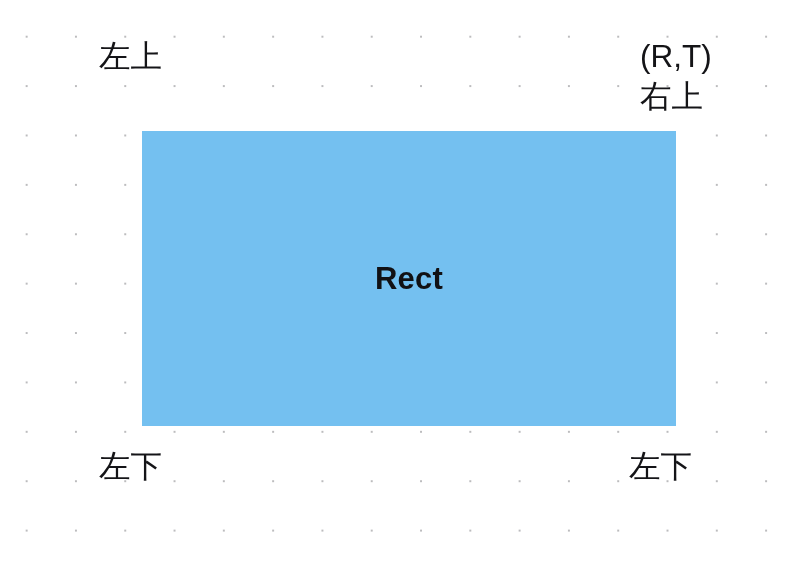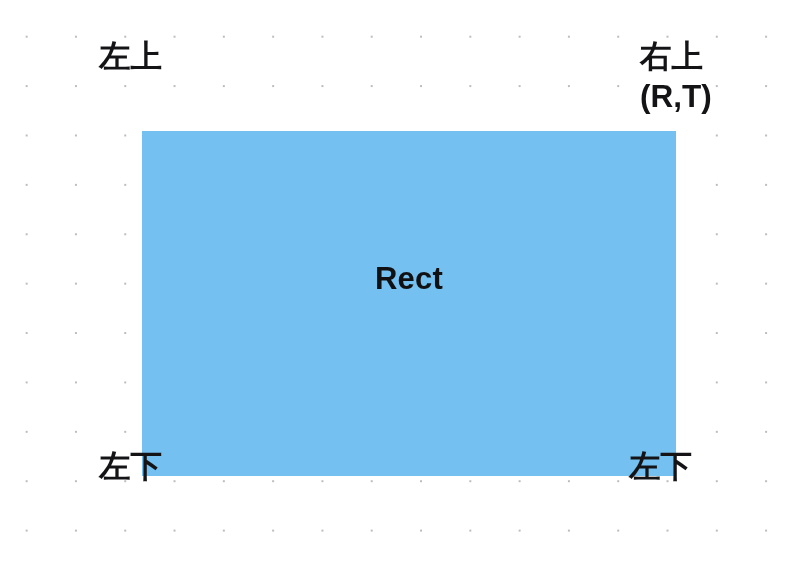"左上" .corner-label .cl-line { font-weight: bold -> none }
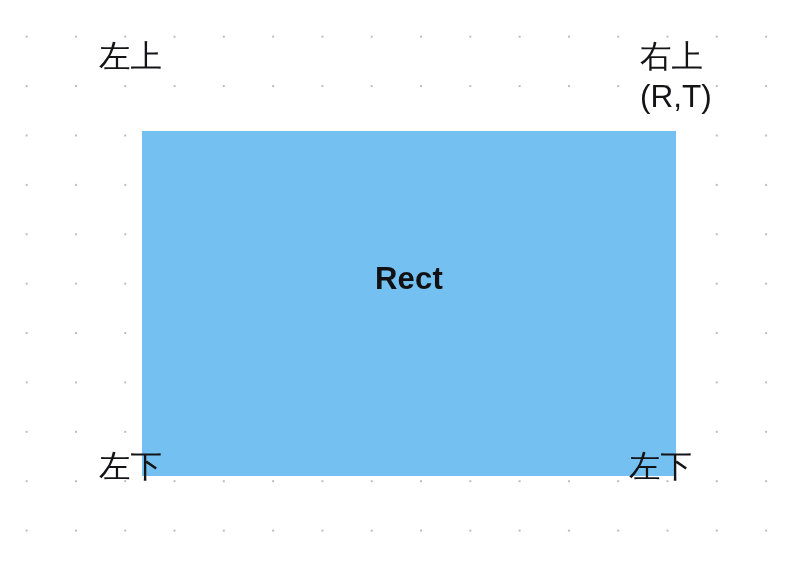"右上" span.cl-line { order: before "(R,T)" -> after "(R,T)" }
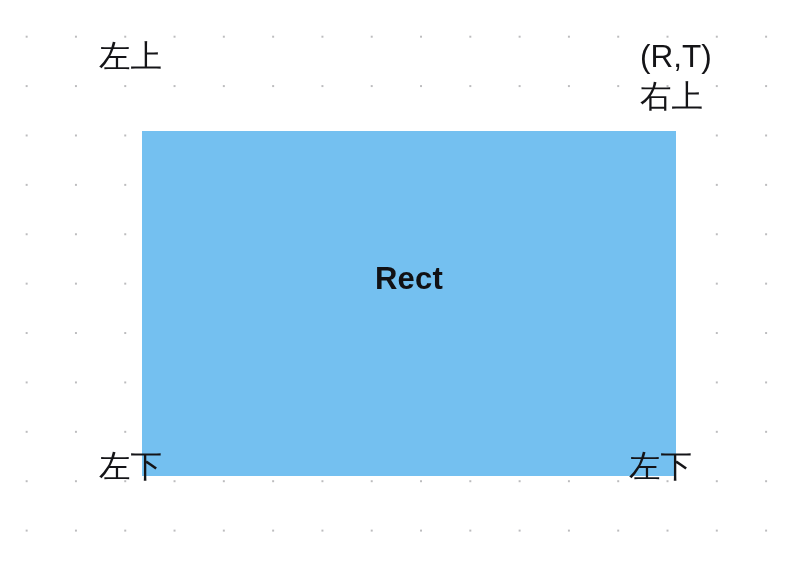"Rect" #rect-shape { height: 345px -> 295px }
